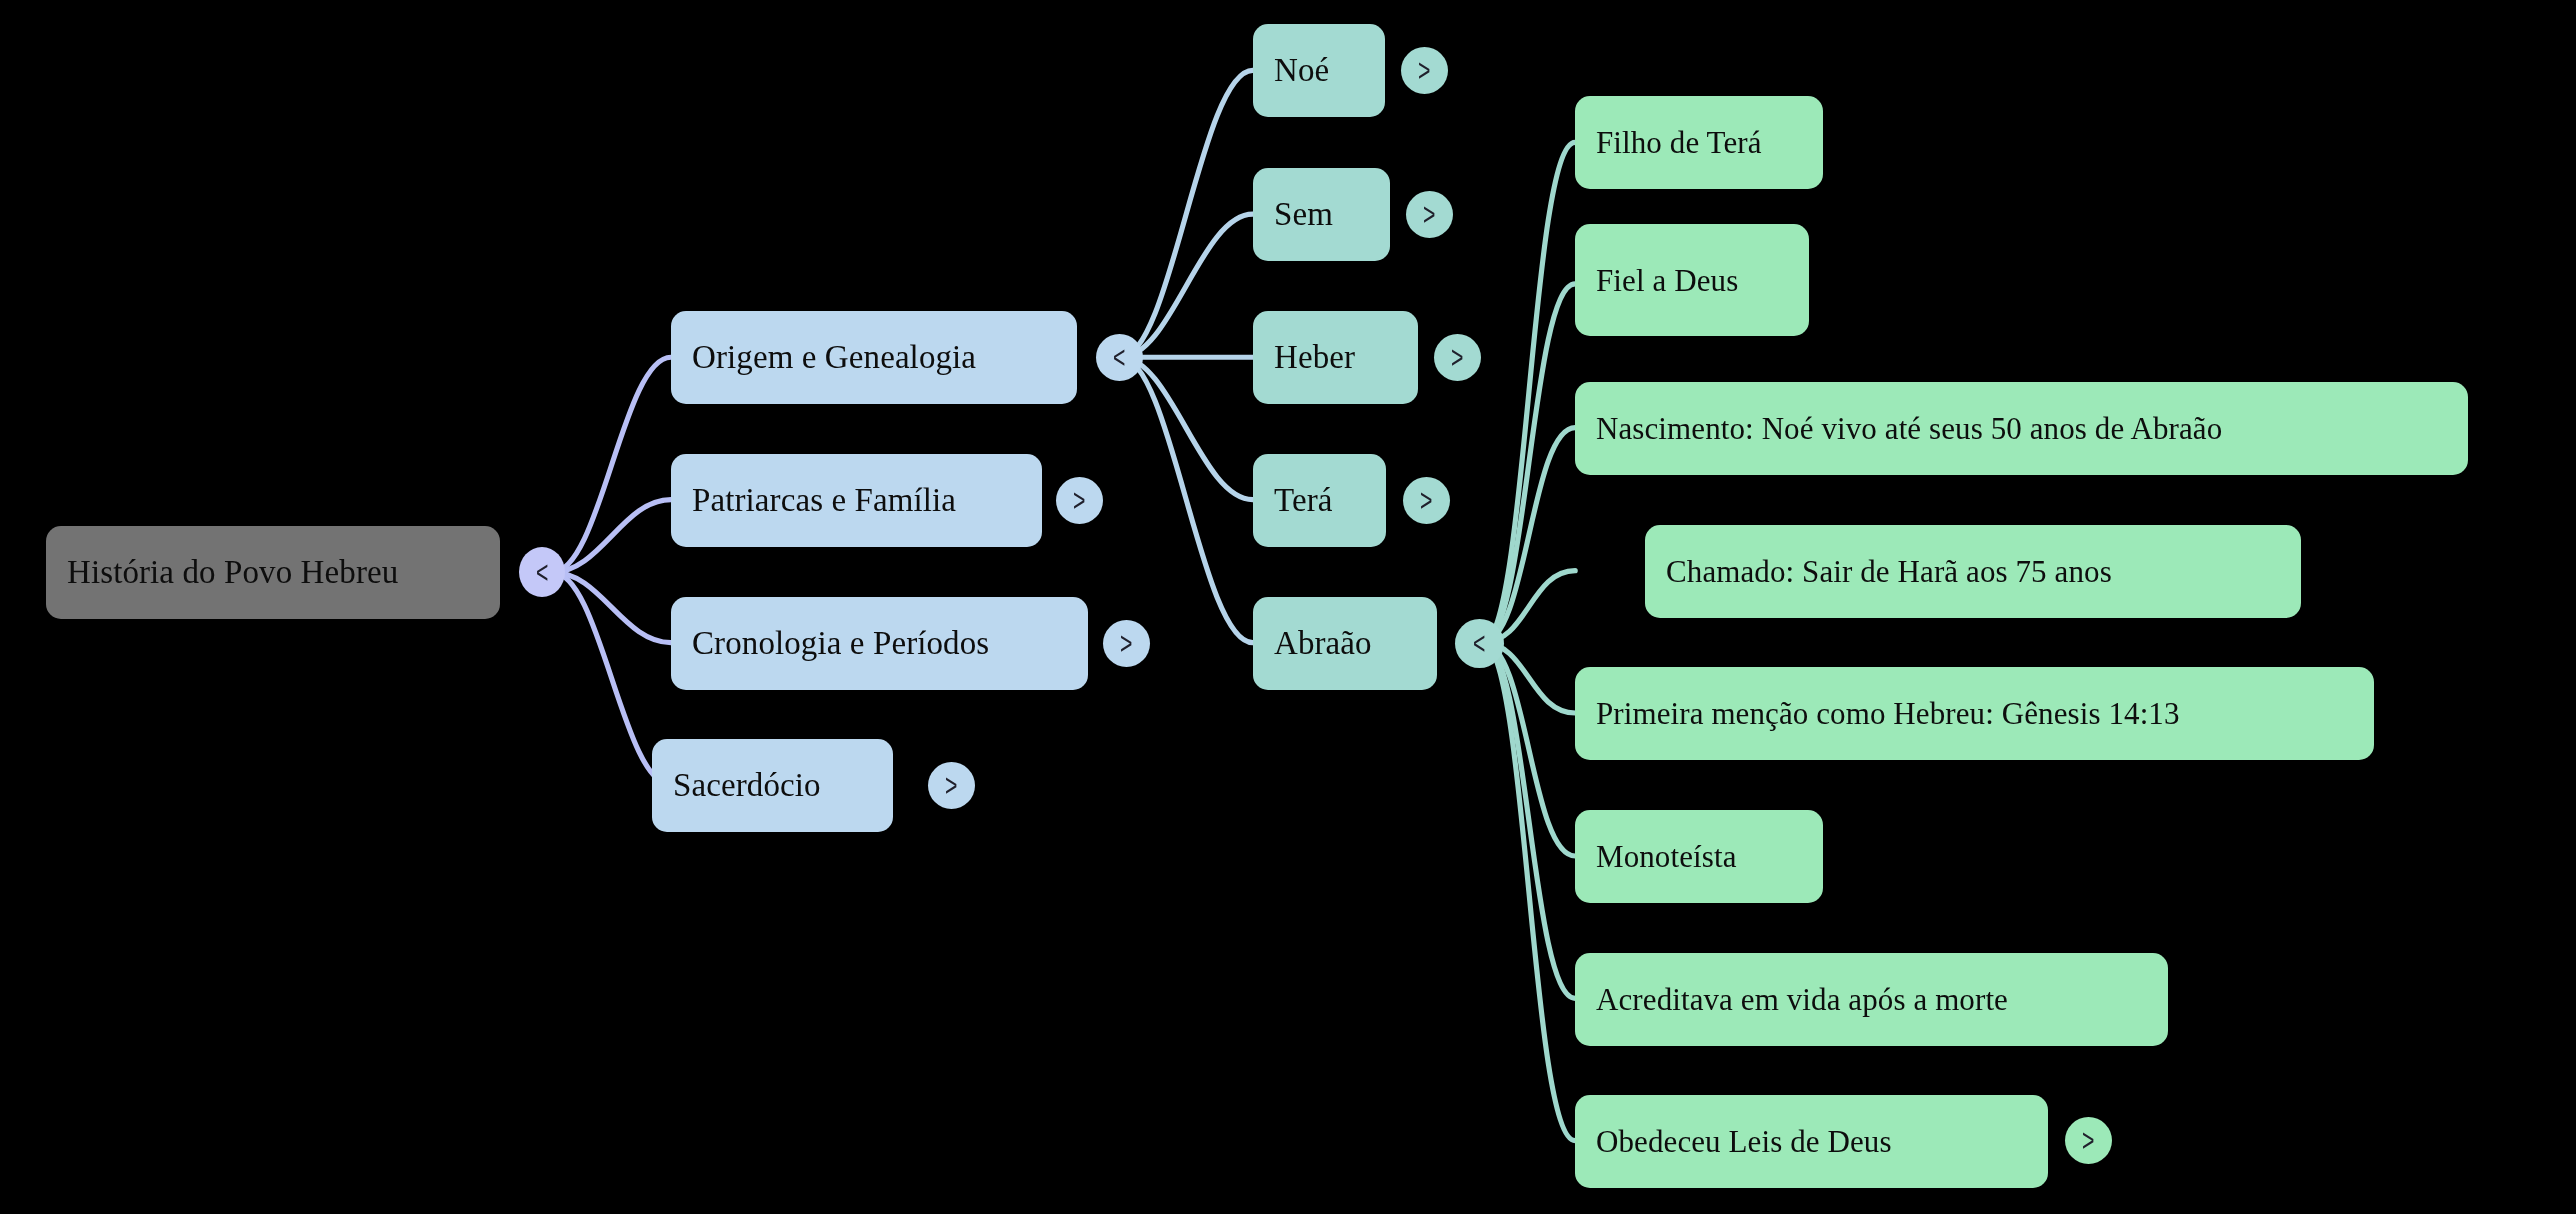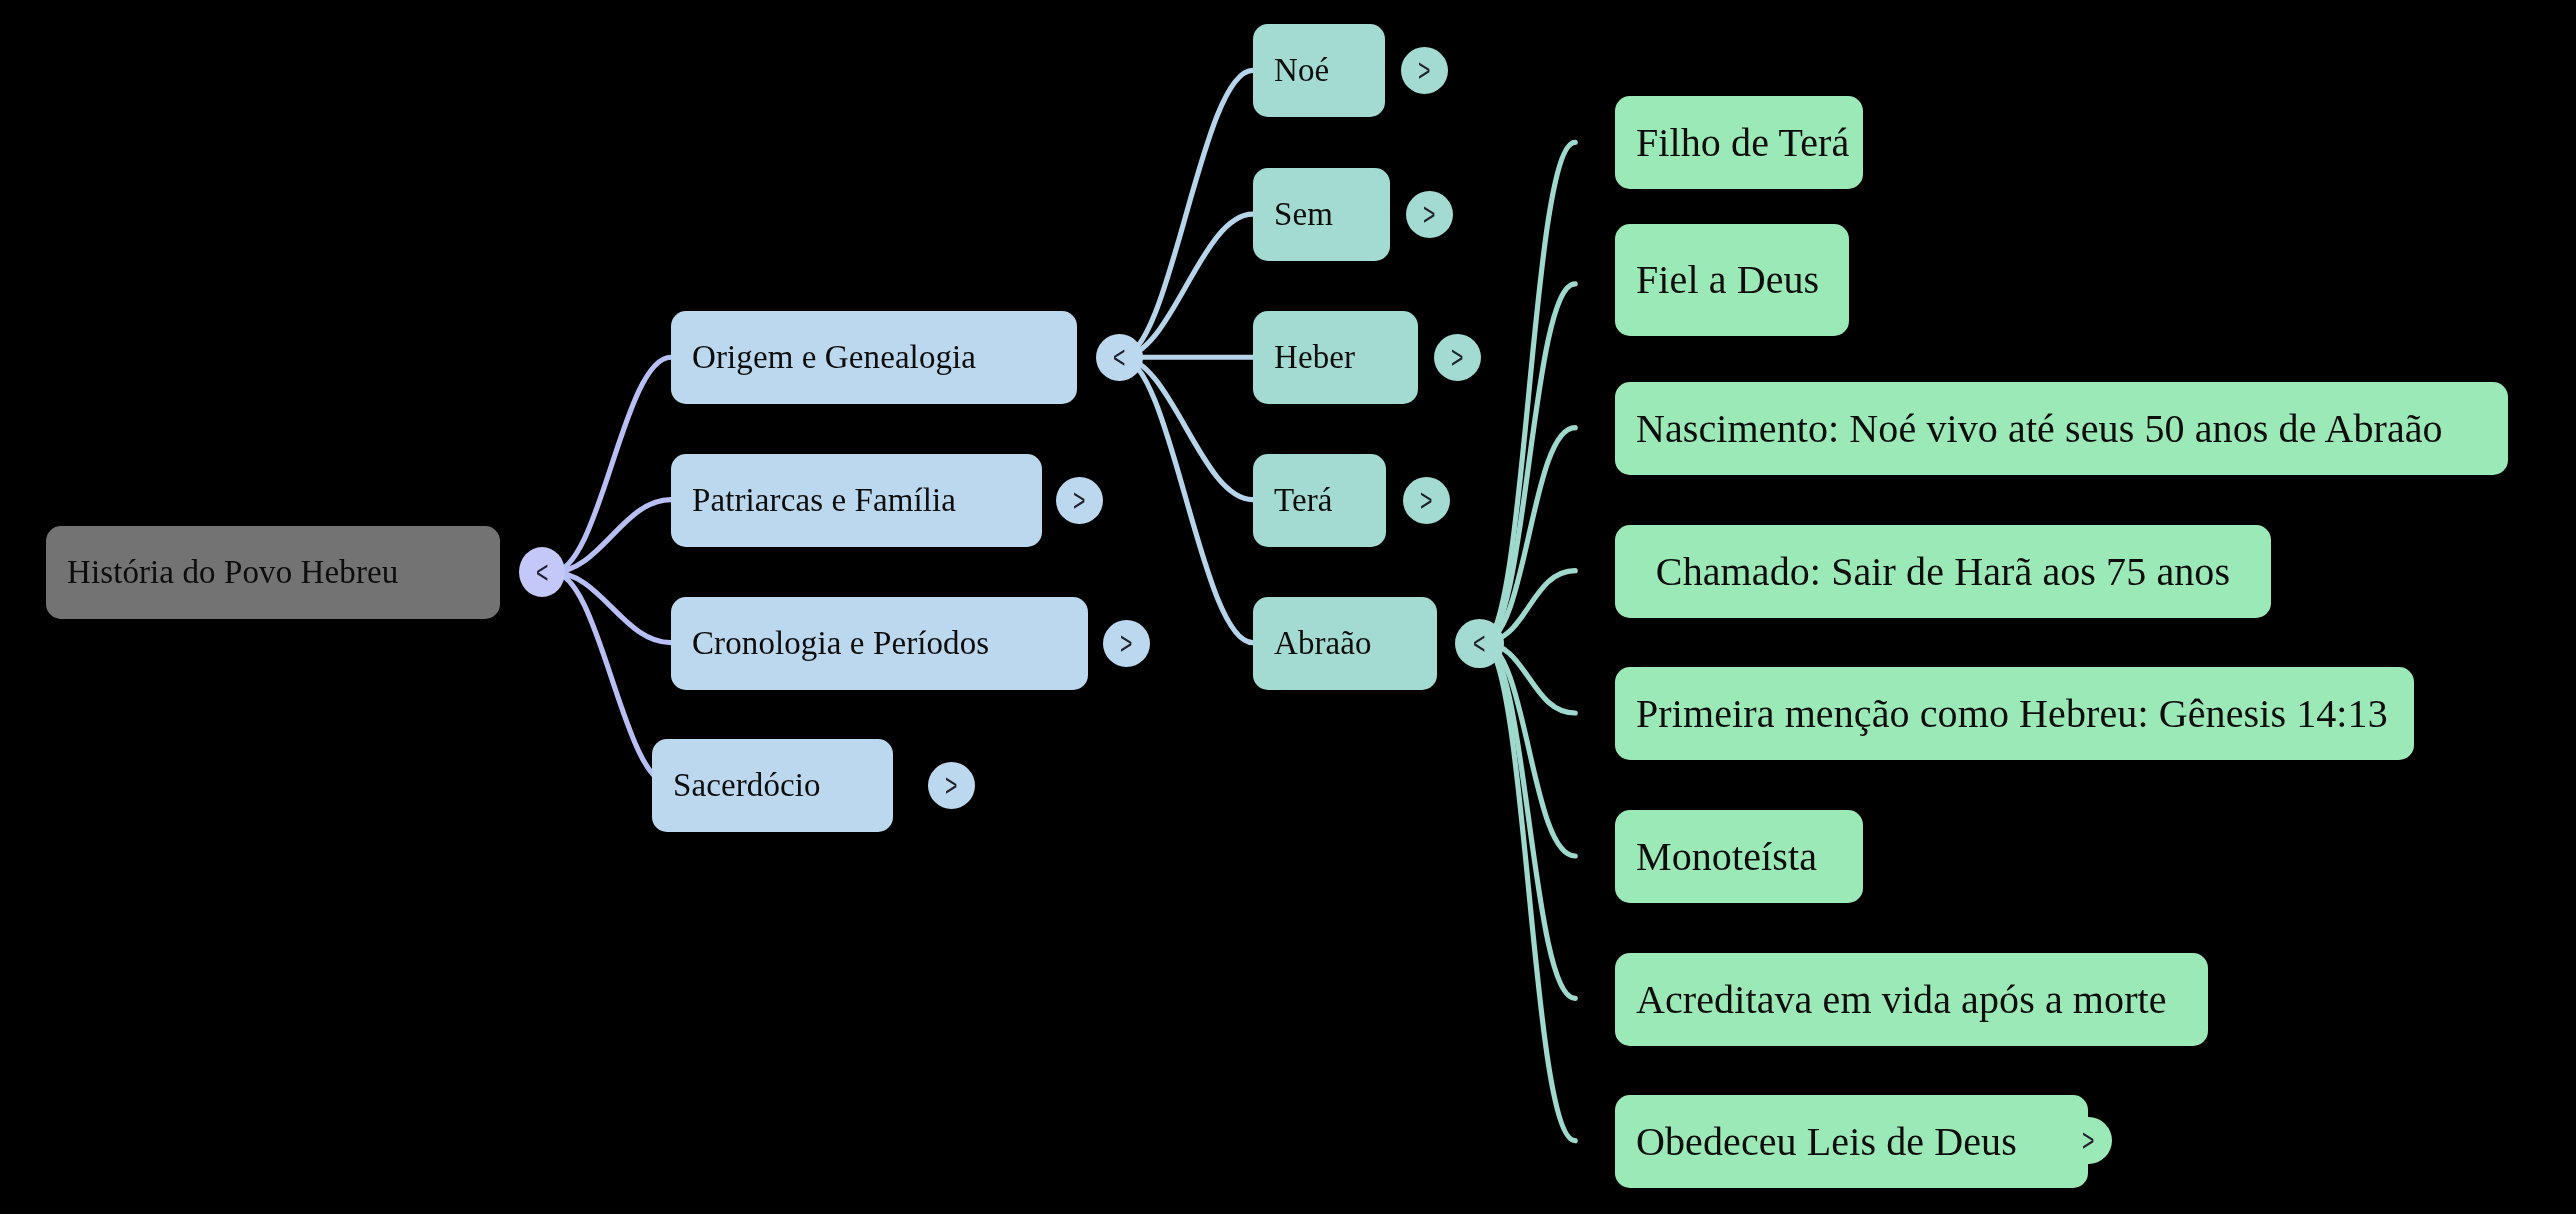"Filho de Terá" .lvl-4 { font-size: 40px -> 31px; margin-left: 40px -> none }
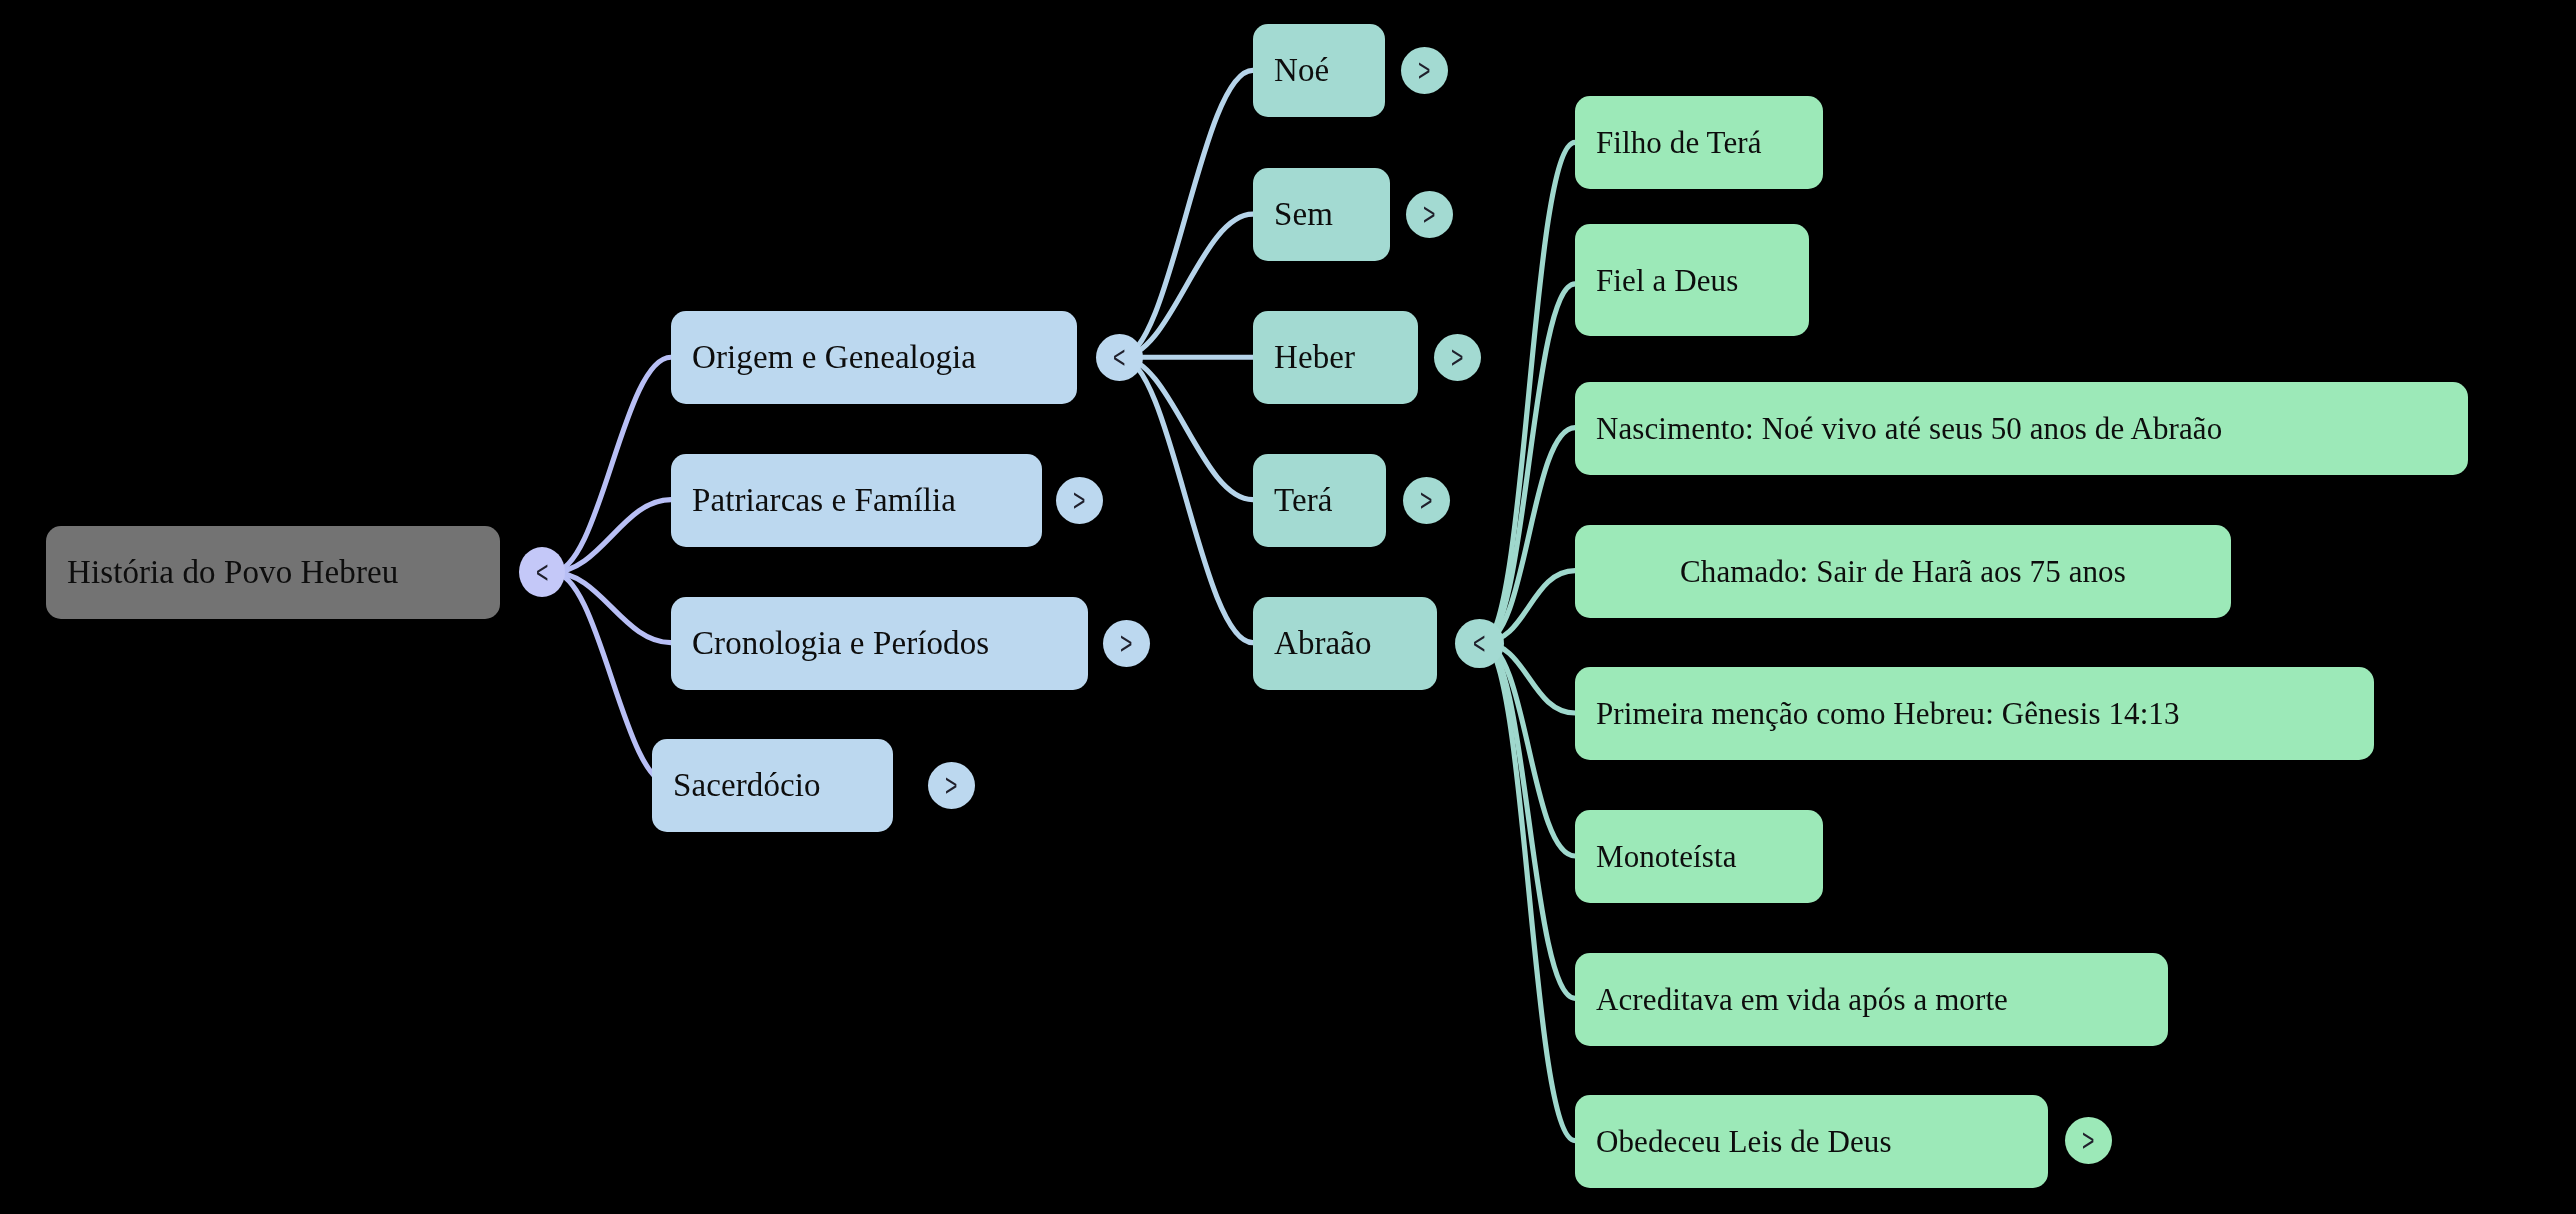"Chamado: Sair de Harã aos" div.node { justify-content: center -> none; left: 1575px -> 1645px }
